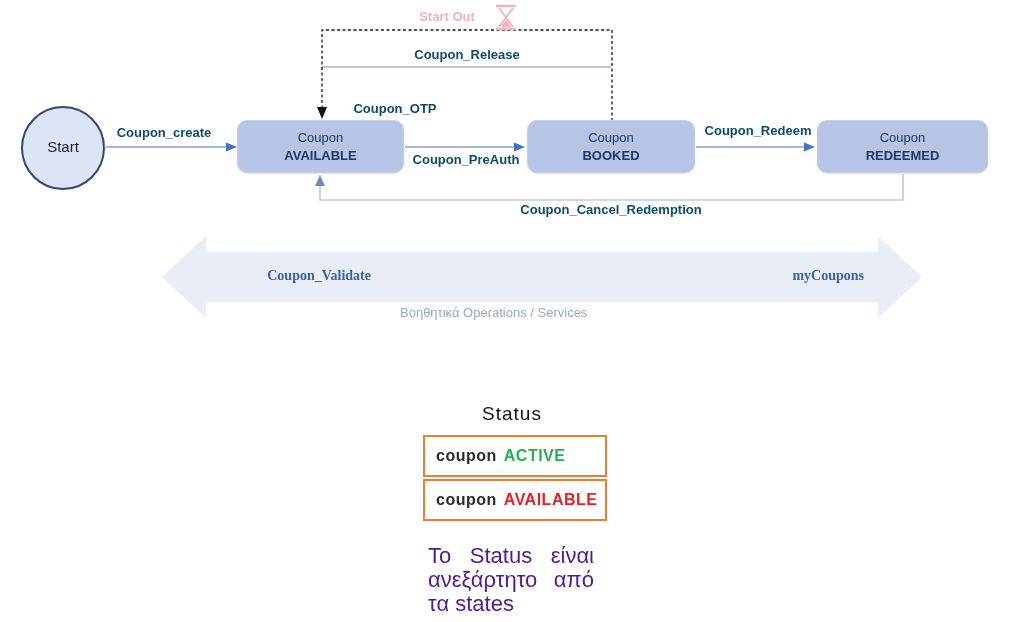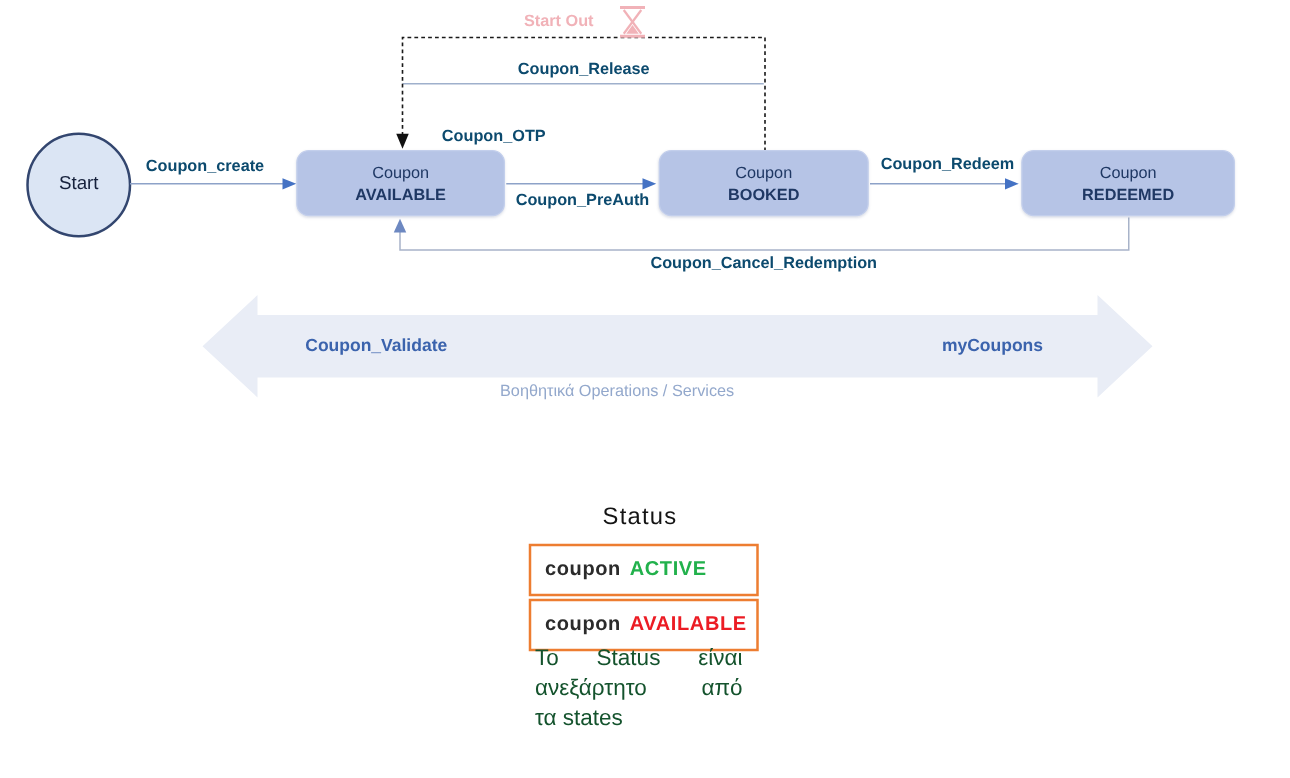"Coupon_Validate" .aux-label { font-family: none -> Liberation Serif, serif; text-align: center -> right }
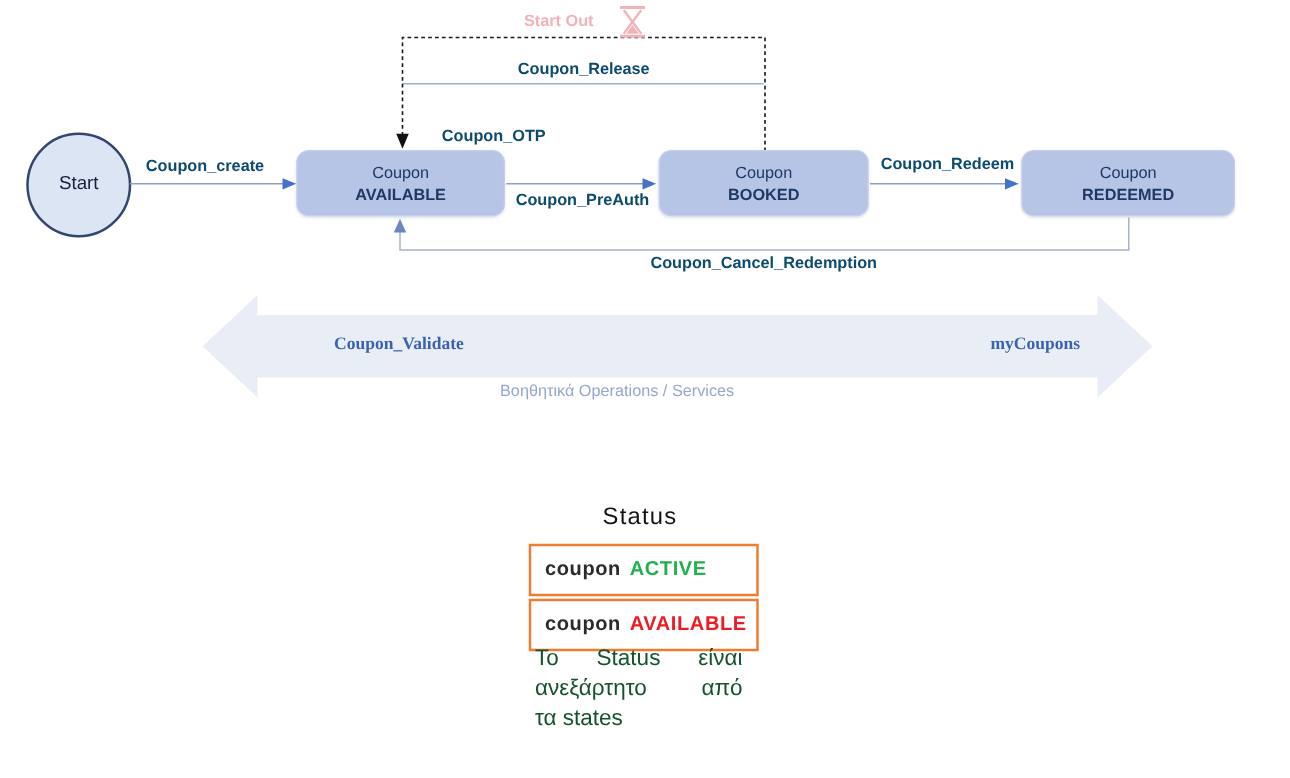"Το Status είναι" .legend-note { color: #14532d -> #4c1d95; font-size: 18px -> 22px; top: 514px -> 544px }
